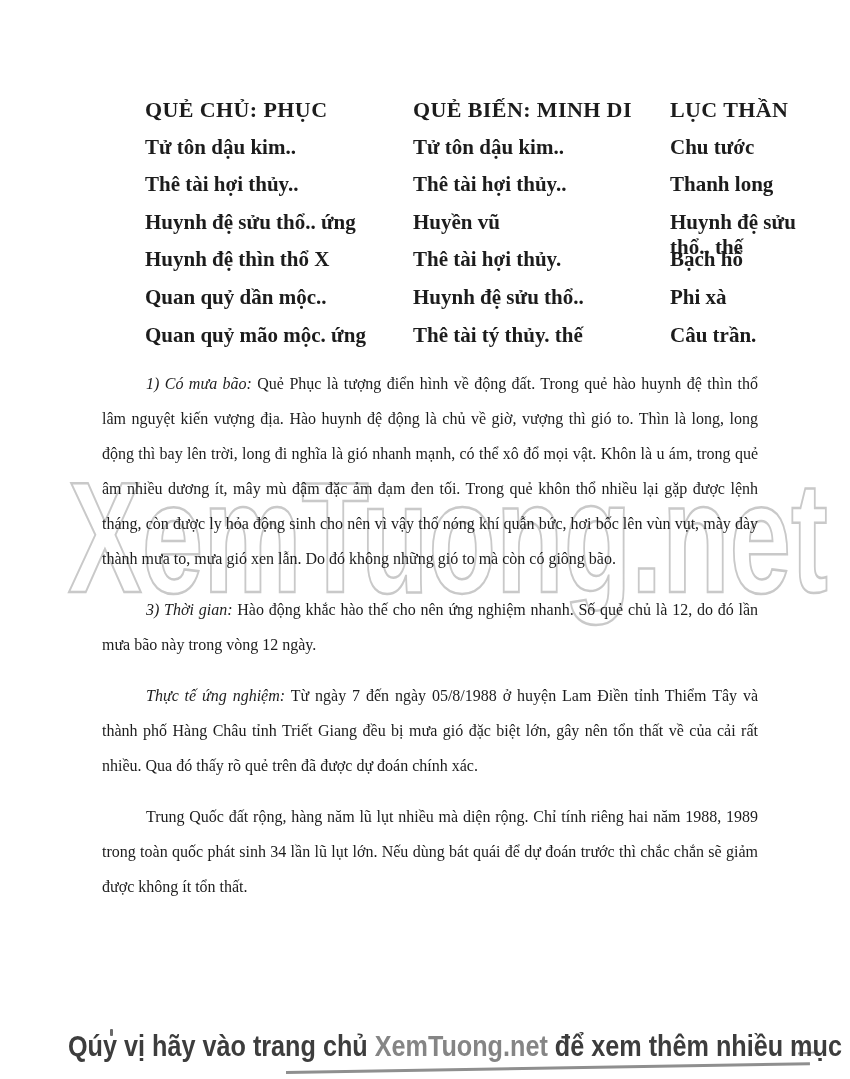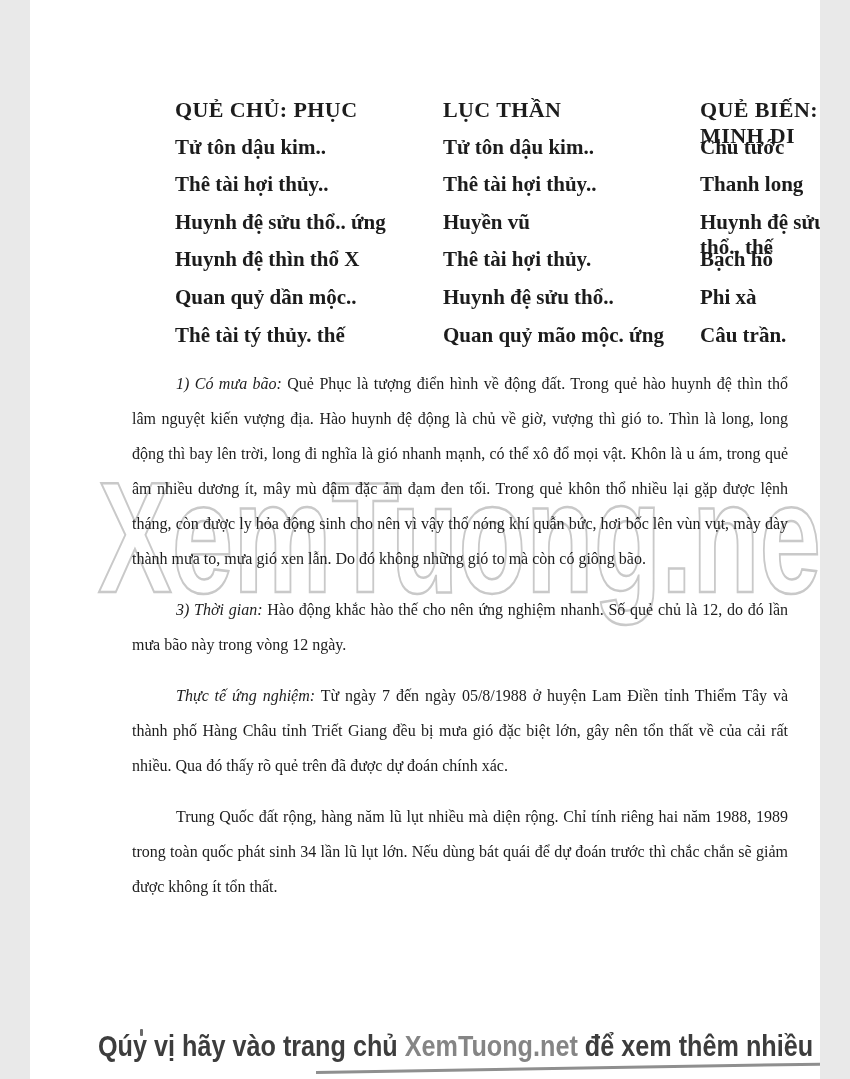"QUẺ CHỦ: PHỤC" .page { width: 790px -> 850px }
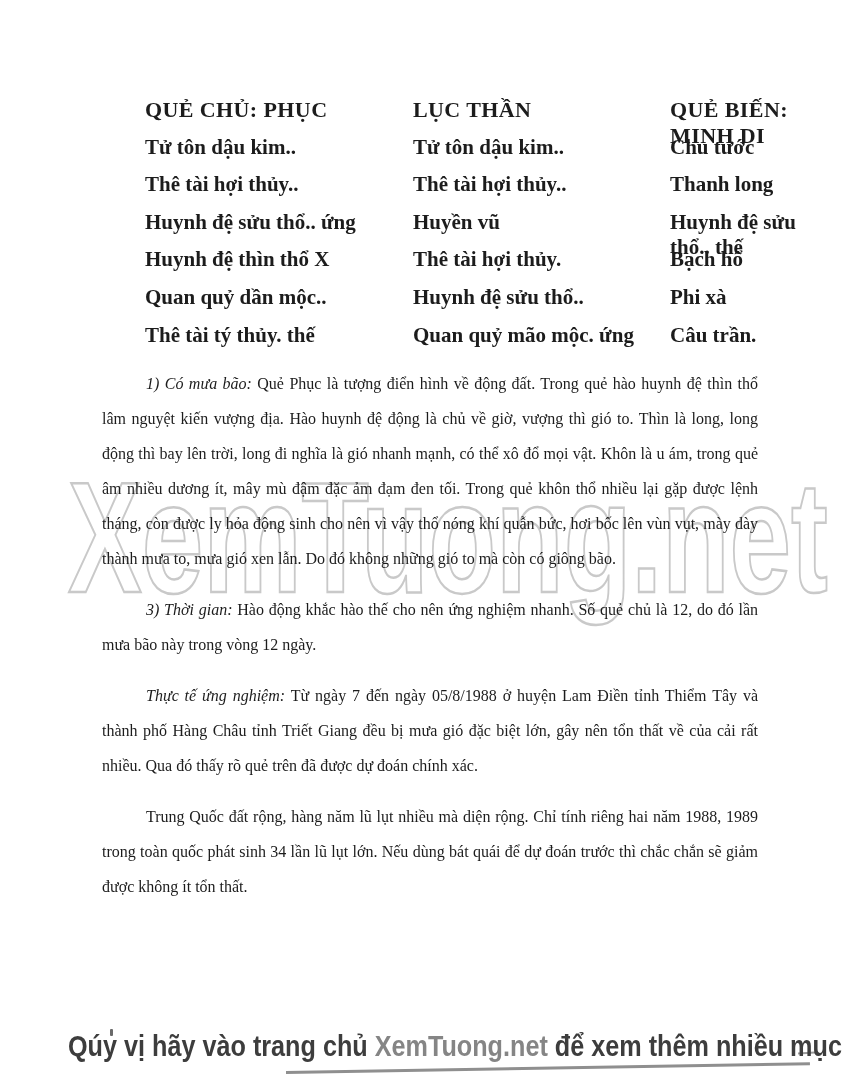"LỤC THẦN" div.th { order: before "QUẺ BIẾN: MINH DI" -> after "QUẺ BIẾN: MINH DI" }
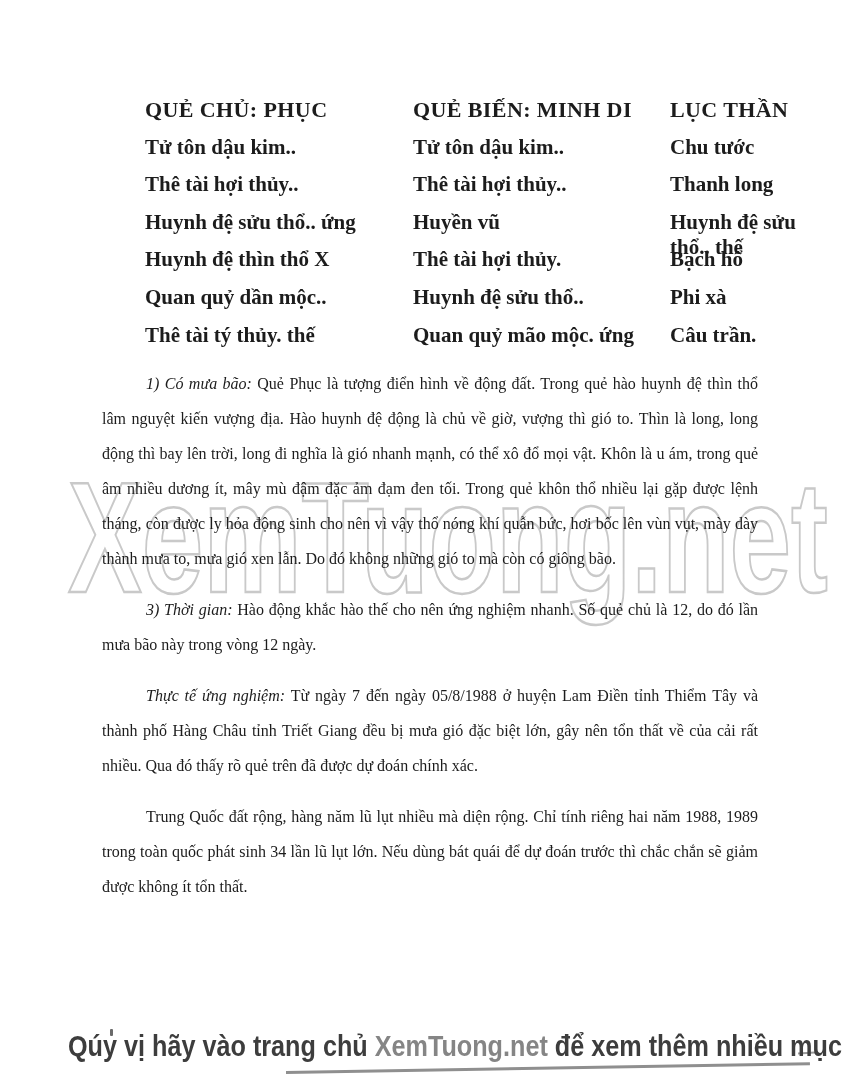"Thê tài tý thủy. thế" div.td { order: before "Quan quỷ mão mộc. ứng" -> after "Quan quỷ mão mộc. ứng" }
